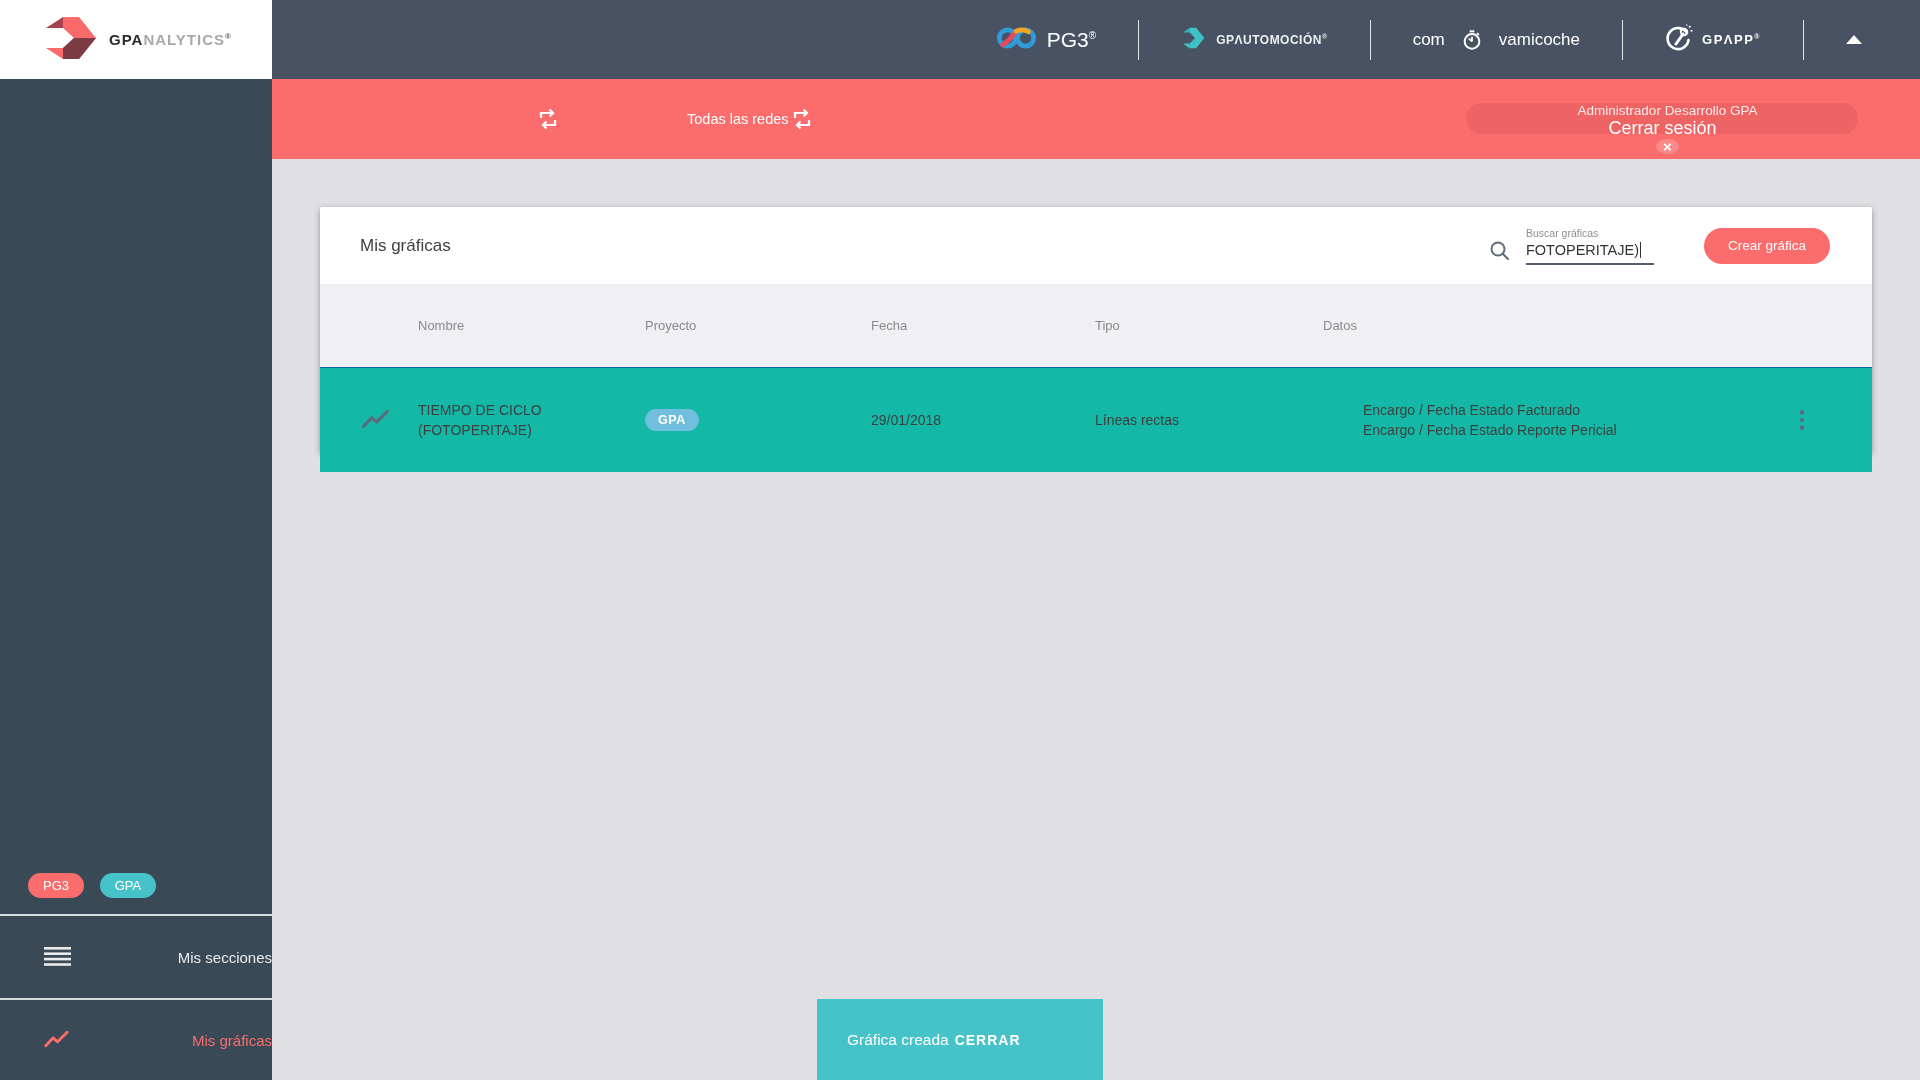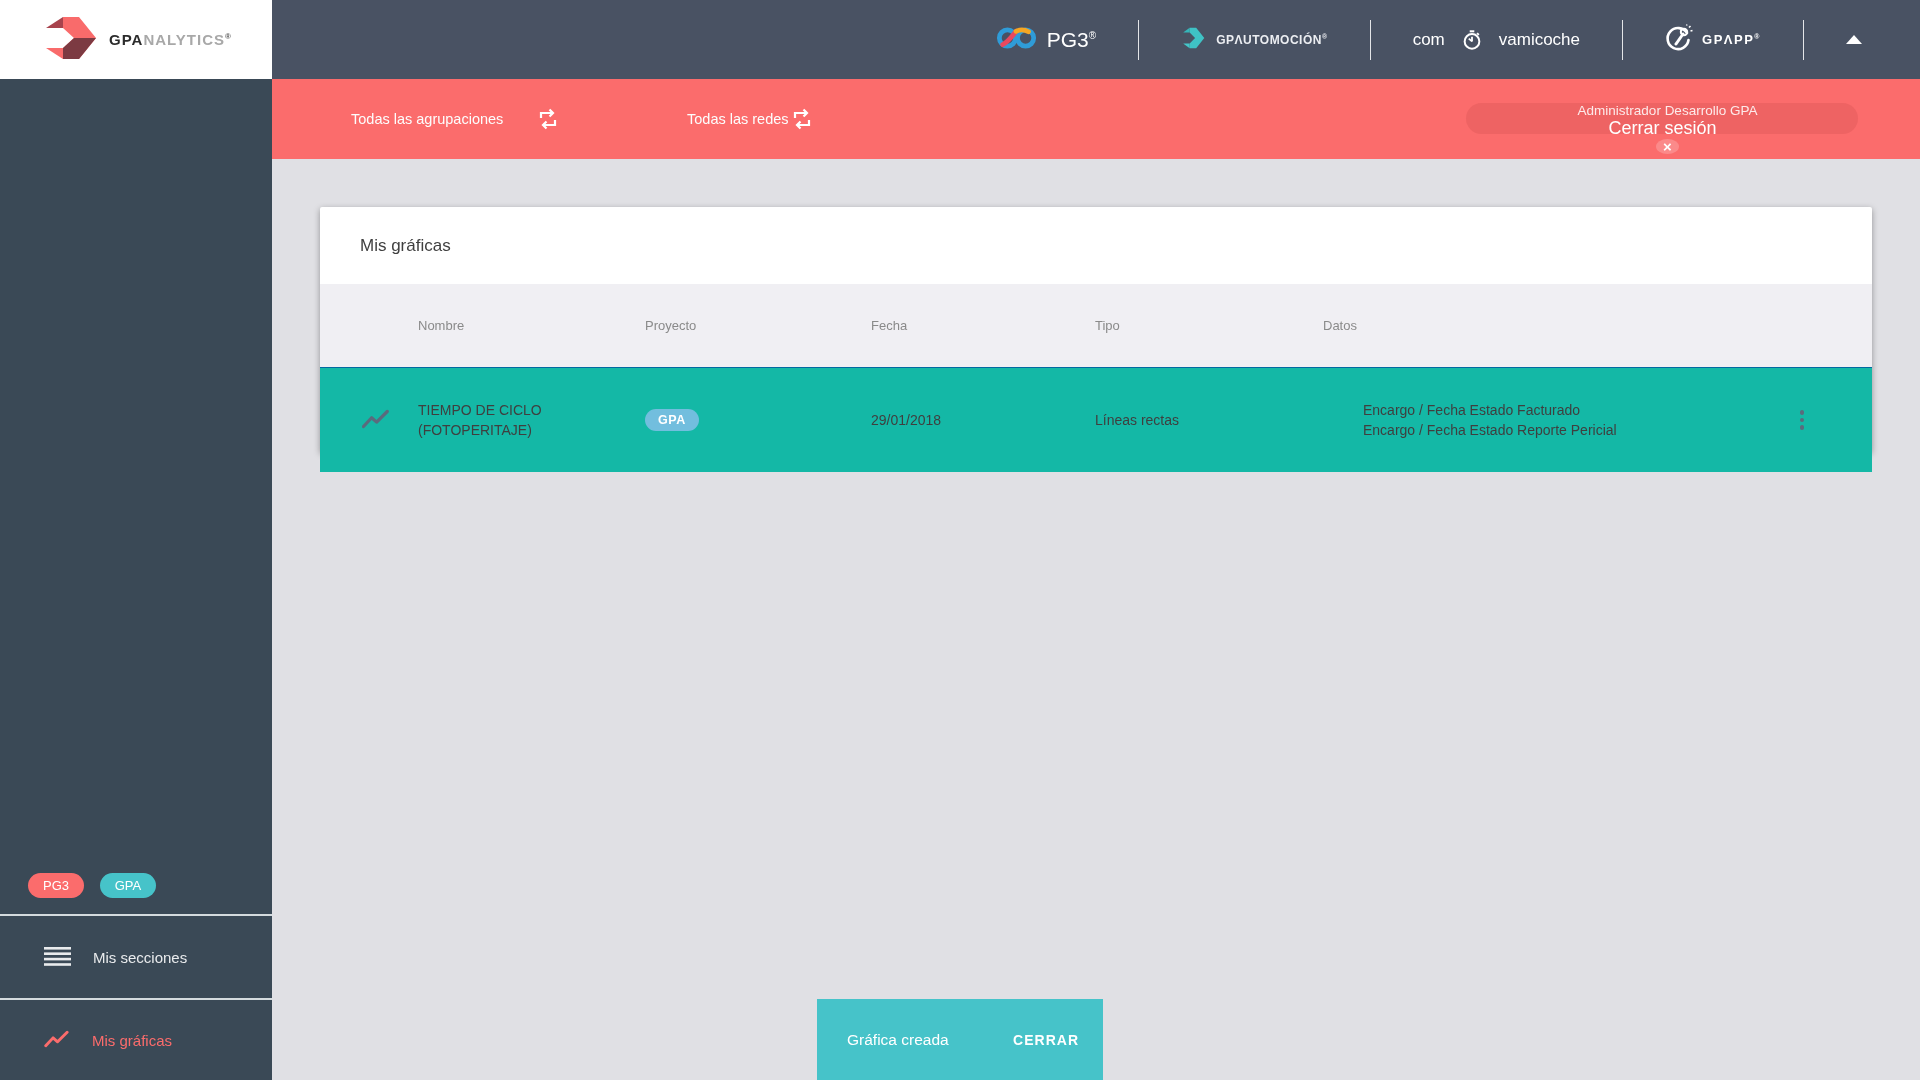"Todas las agrupaciones" div.filter-label { html: <div>Todas las agrupaciones</div> -> none }
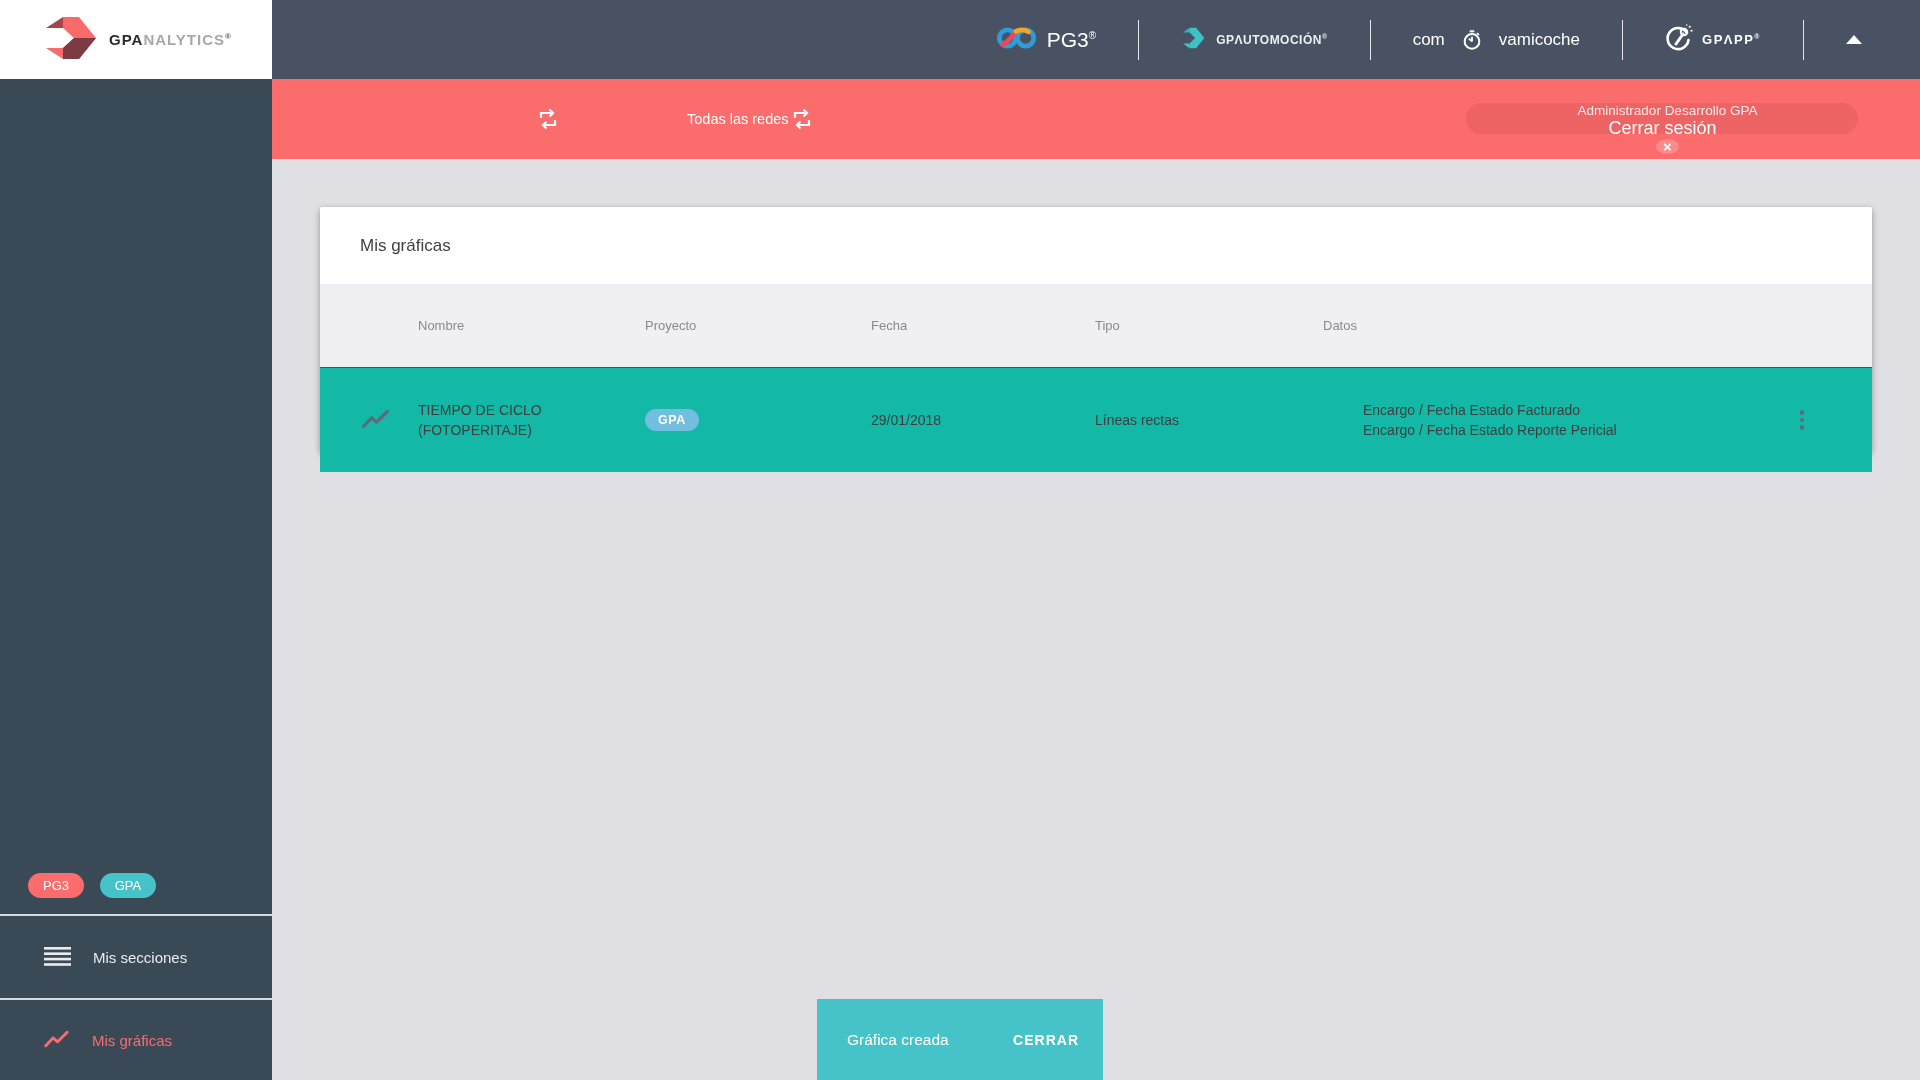"Buscar gráficas" div.head-right { html: none -> <div> <span> <svg> <circle></circle> <path></path> </svg> </span> <div> <div>Buscar gráficas</div> <div><span>FOTOPERITAJE)</span></div> </div> <button>Crear gráfica</button> </div> }
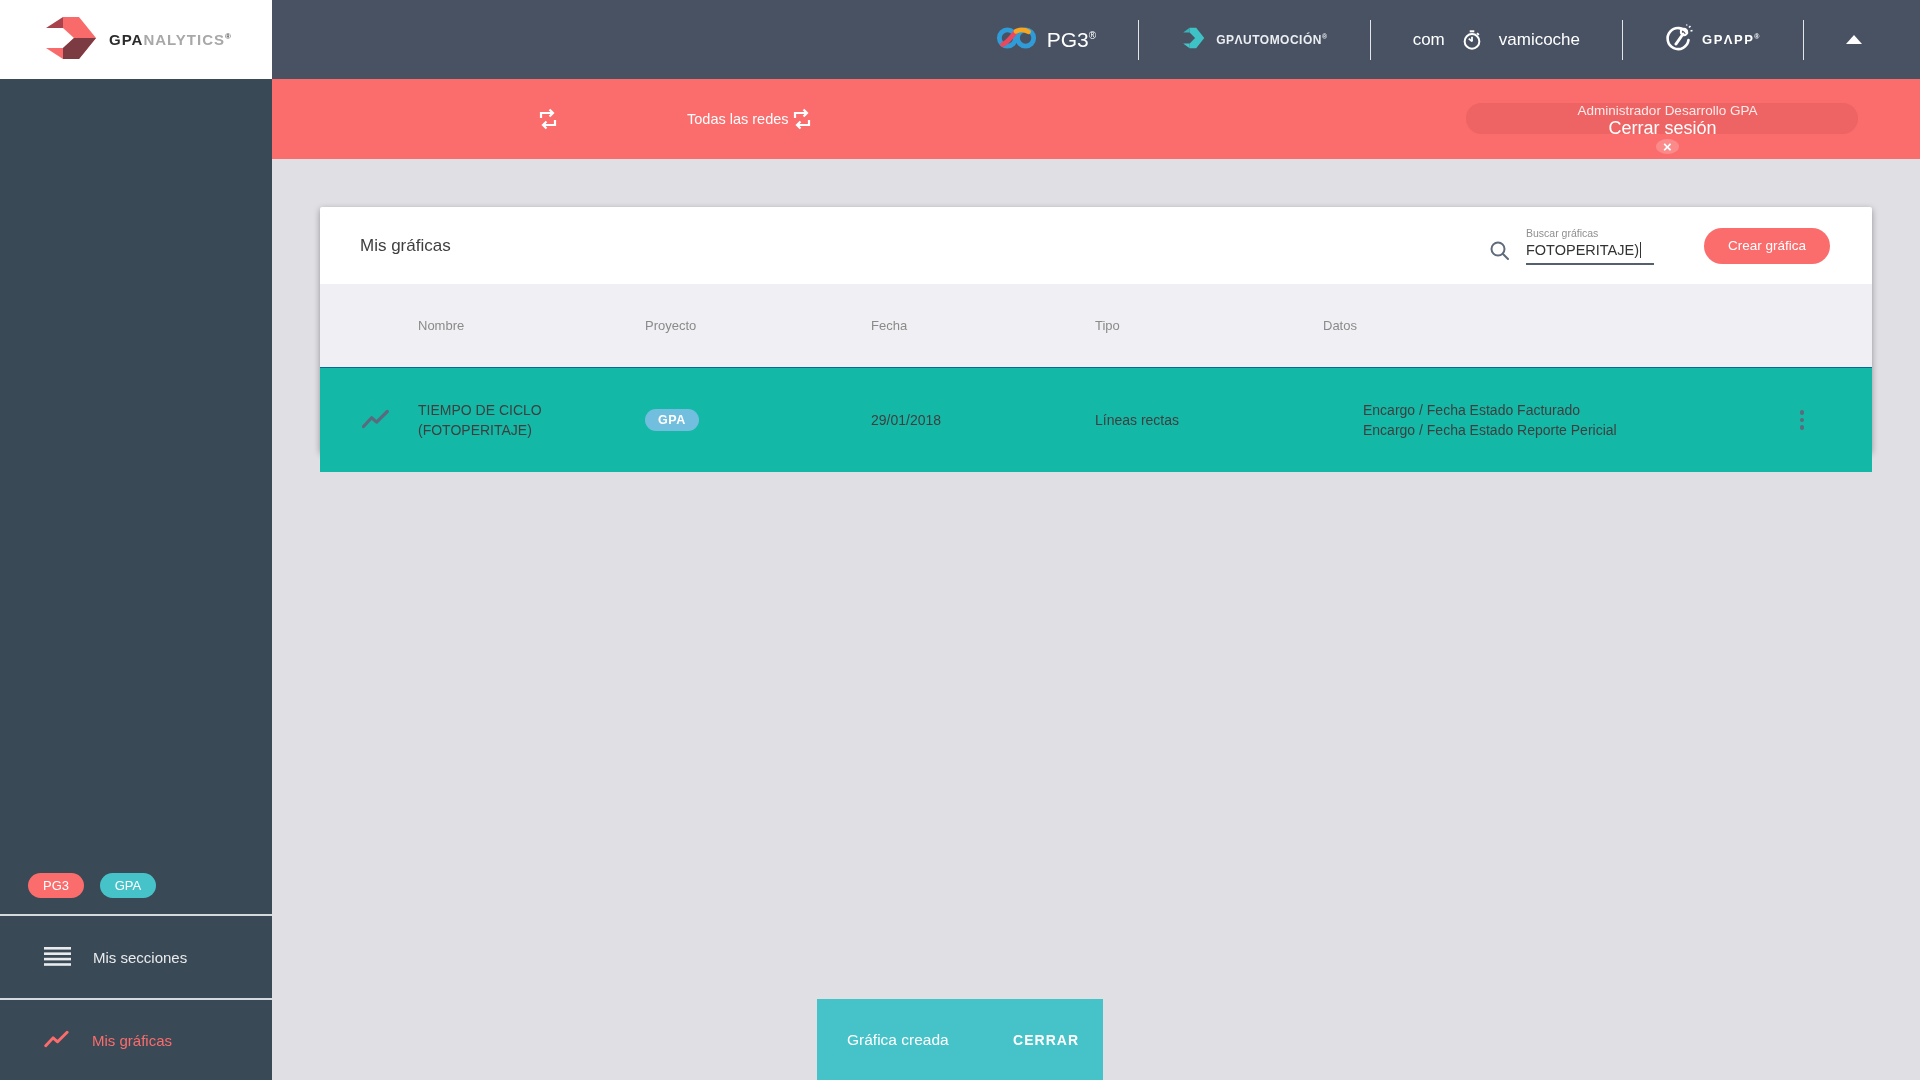"Mis secciones" .side-item { justify-content: none -> space-between }
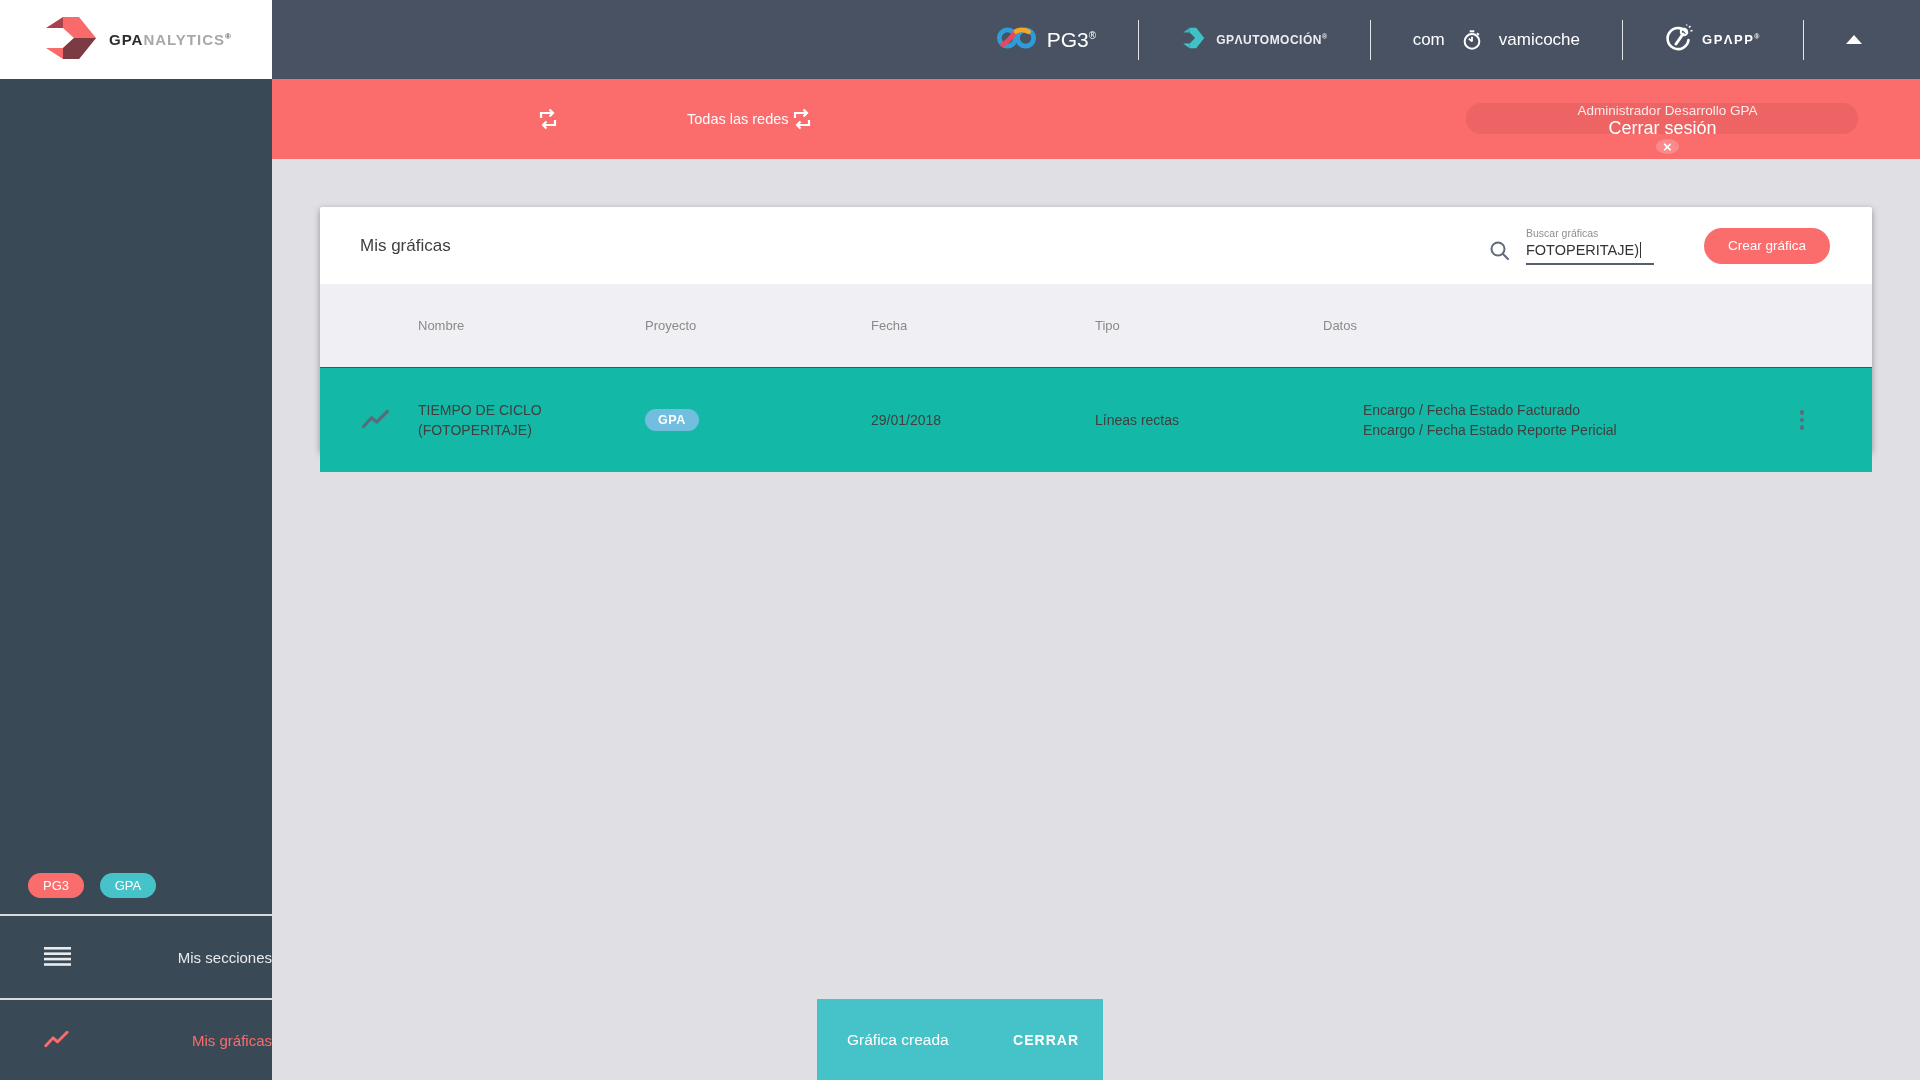"Gráfica creada" .snackbar { justify-content: space-between -> none }
